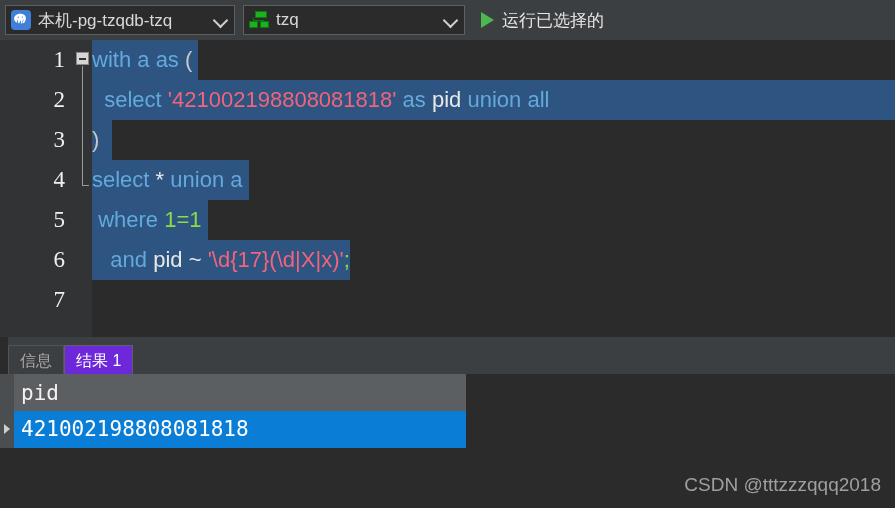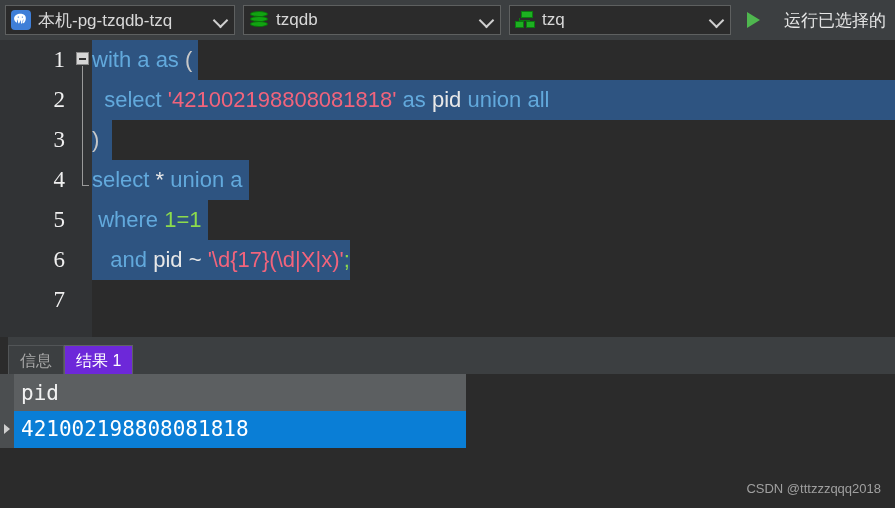"tzqdb" div.combo { html: <div> <span> <i></i> <i></i> <i></i> </span> <span>tzqdb</span> <span></span> </div> -> none }
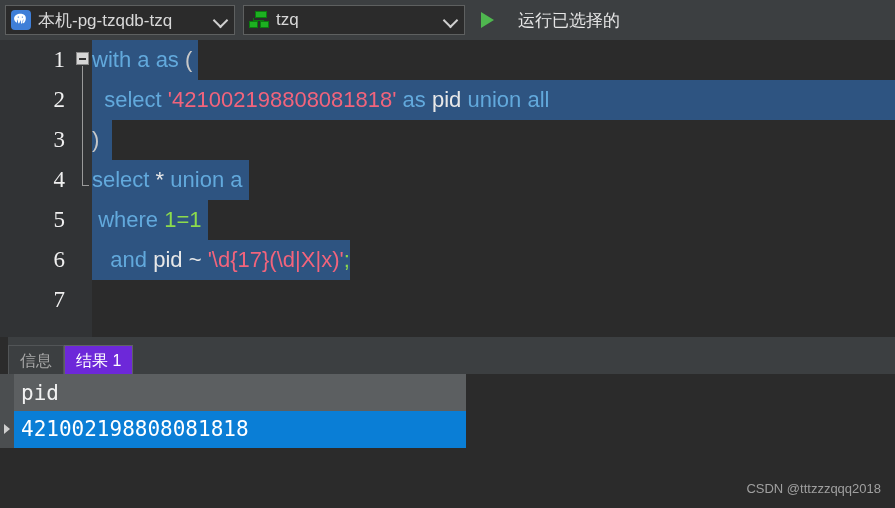"运行已选择的" .run-label { margin-left: 24px -> 8px }
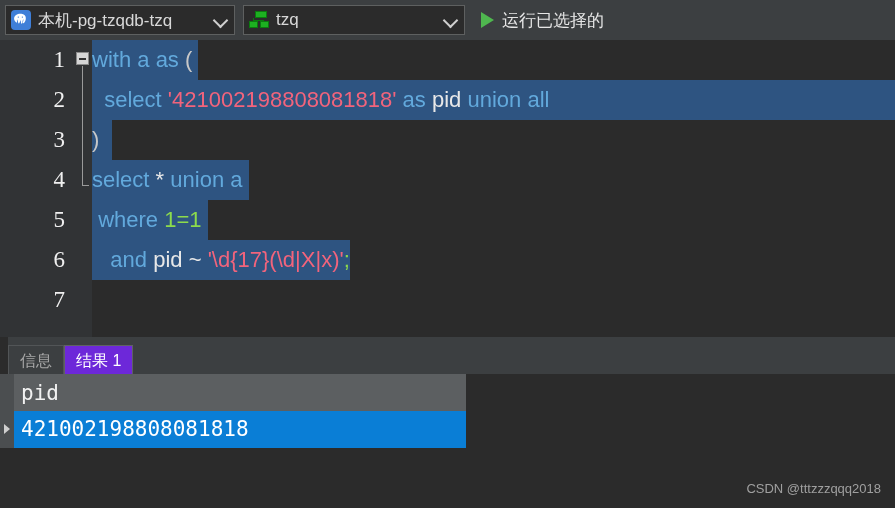"CSDN @tttzzzqqq2018" .watermark { font-size: 13px -> 19px }
